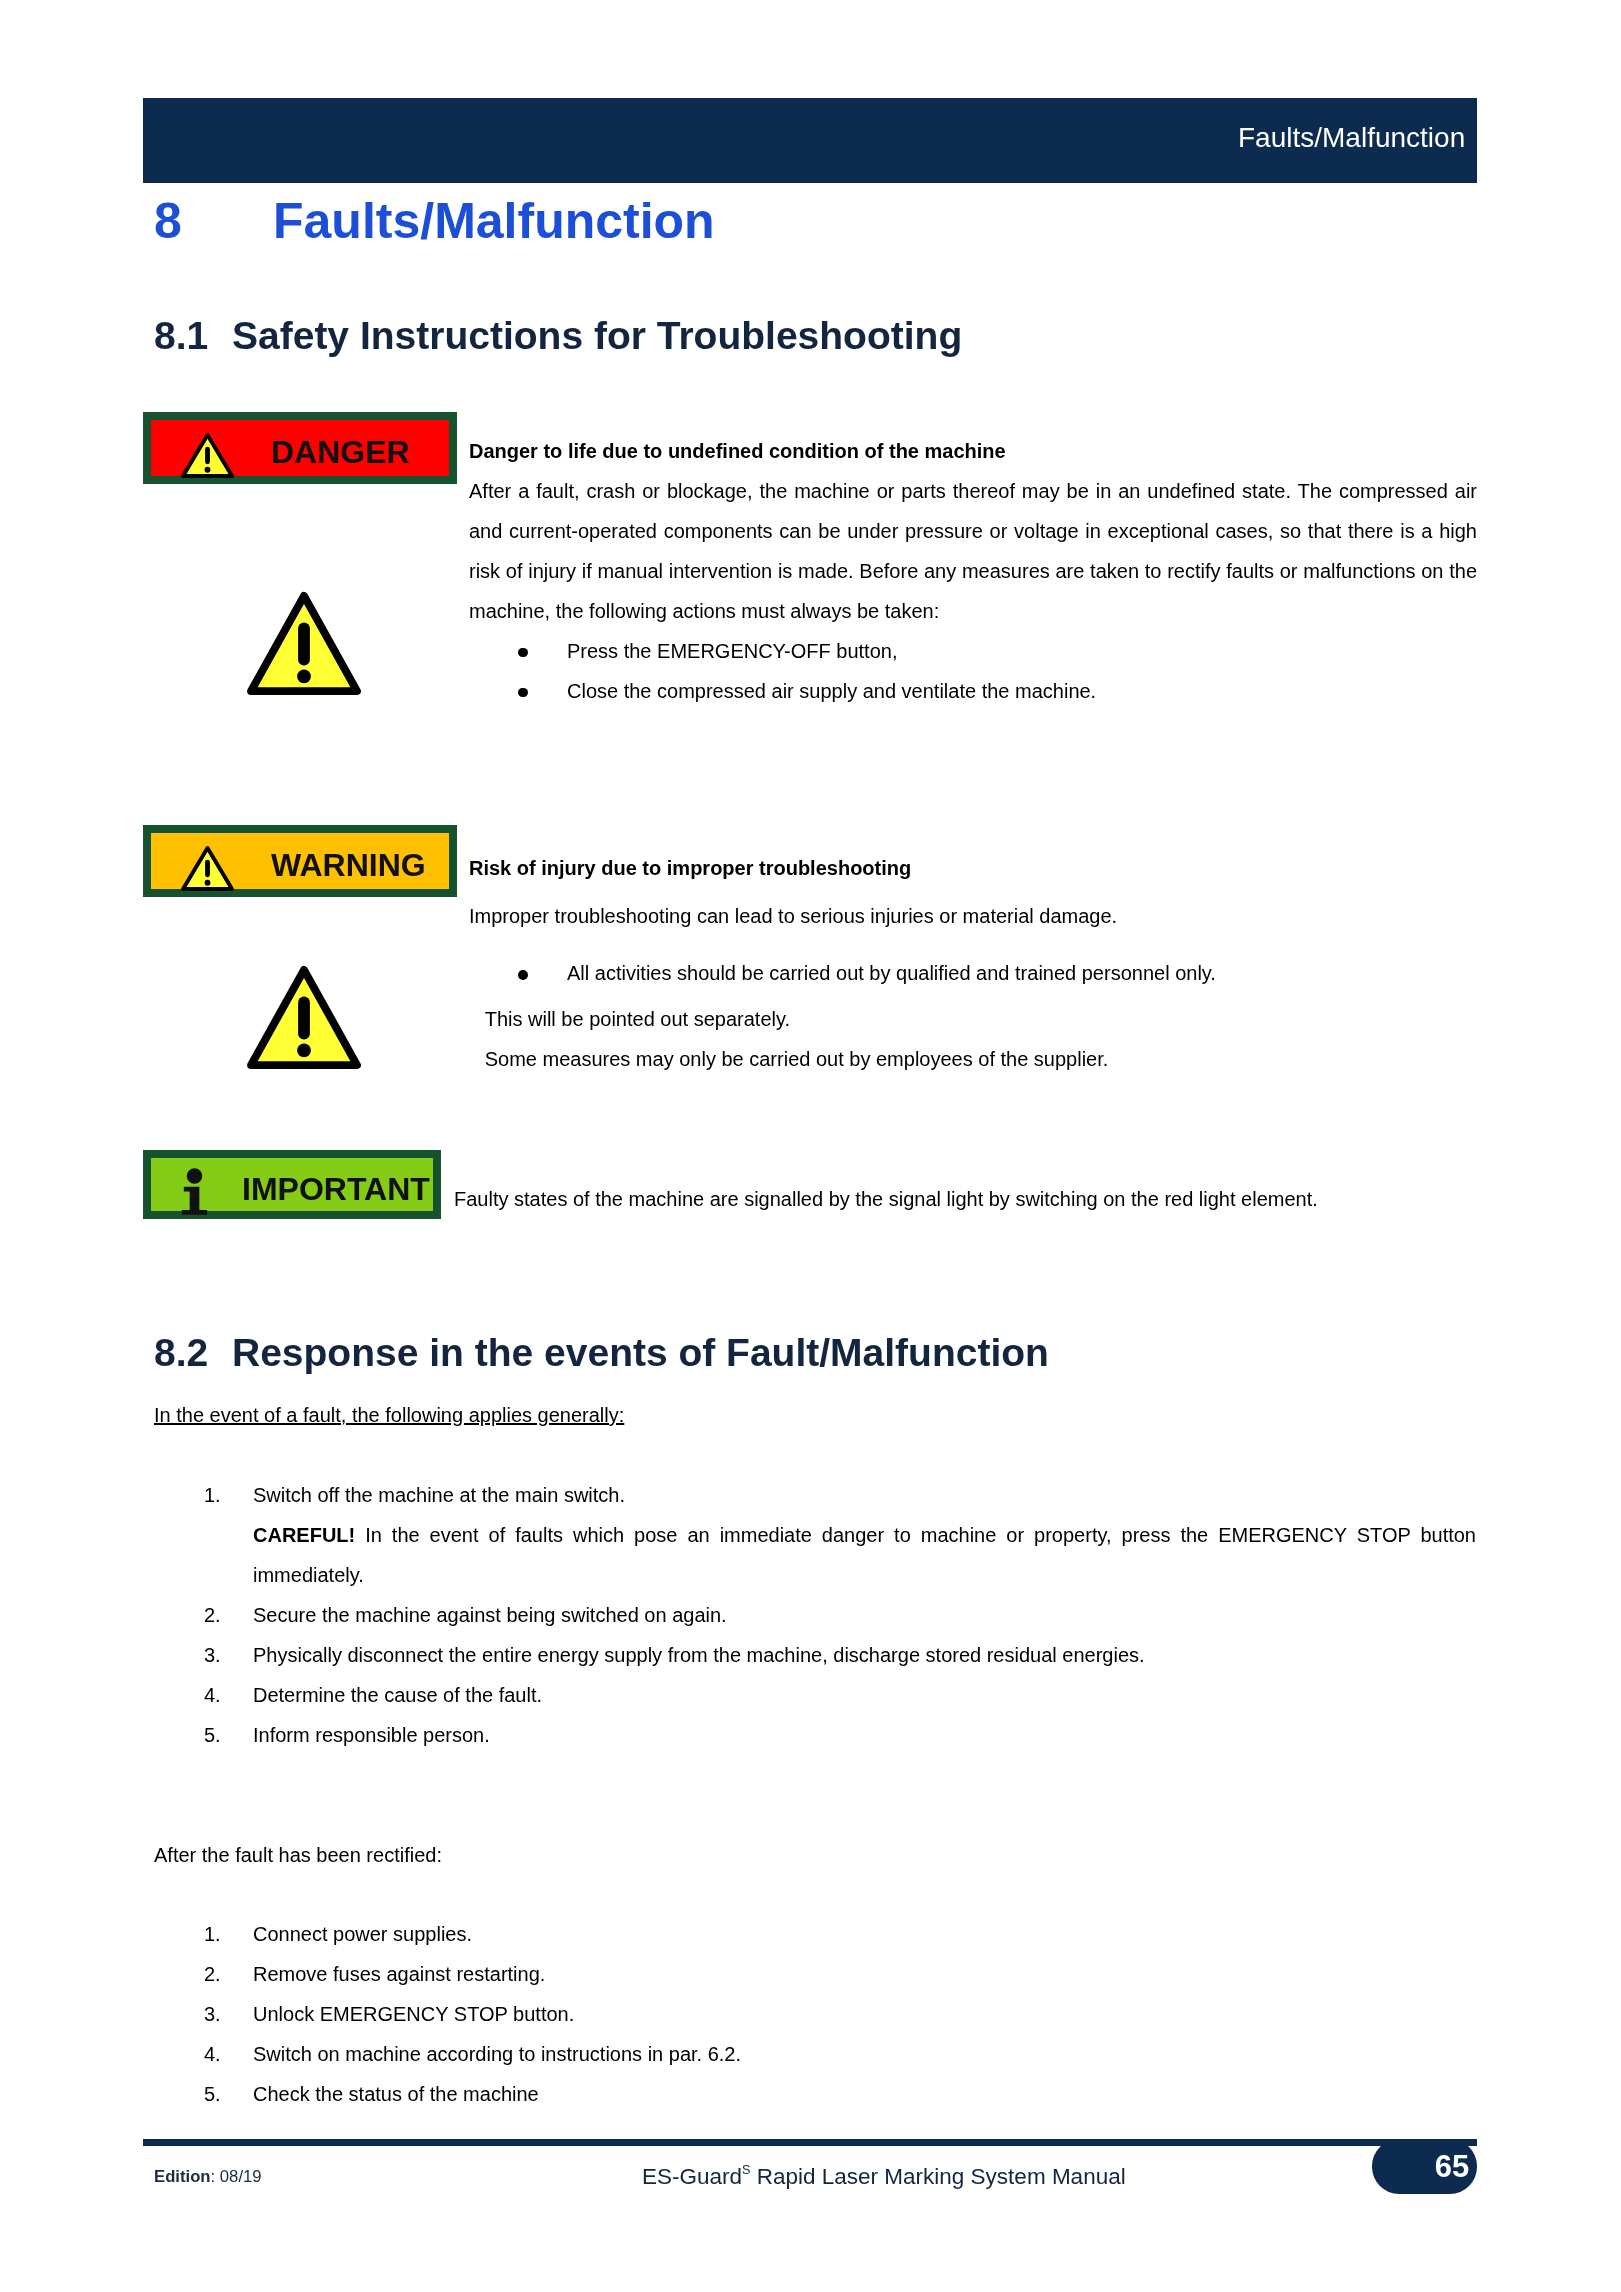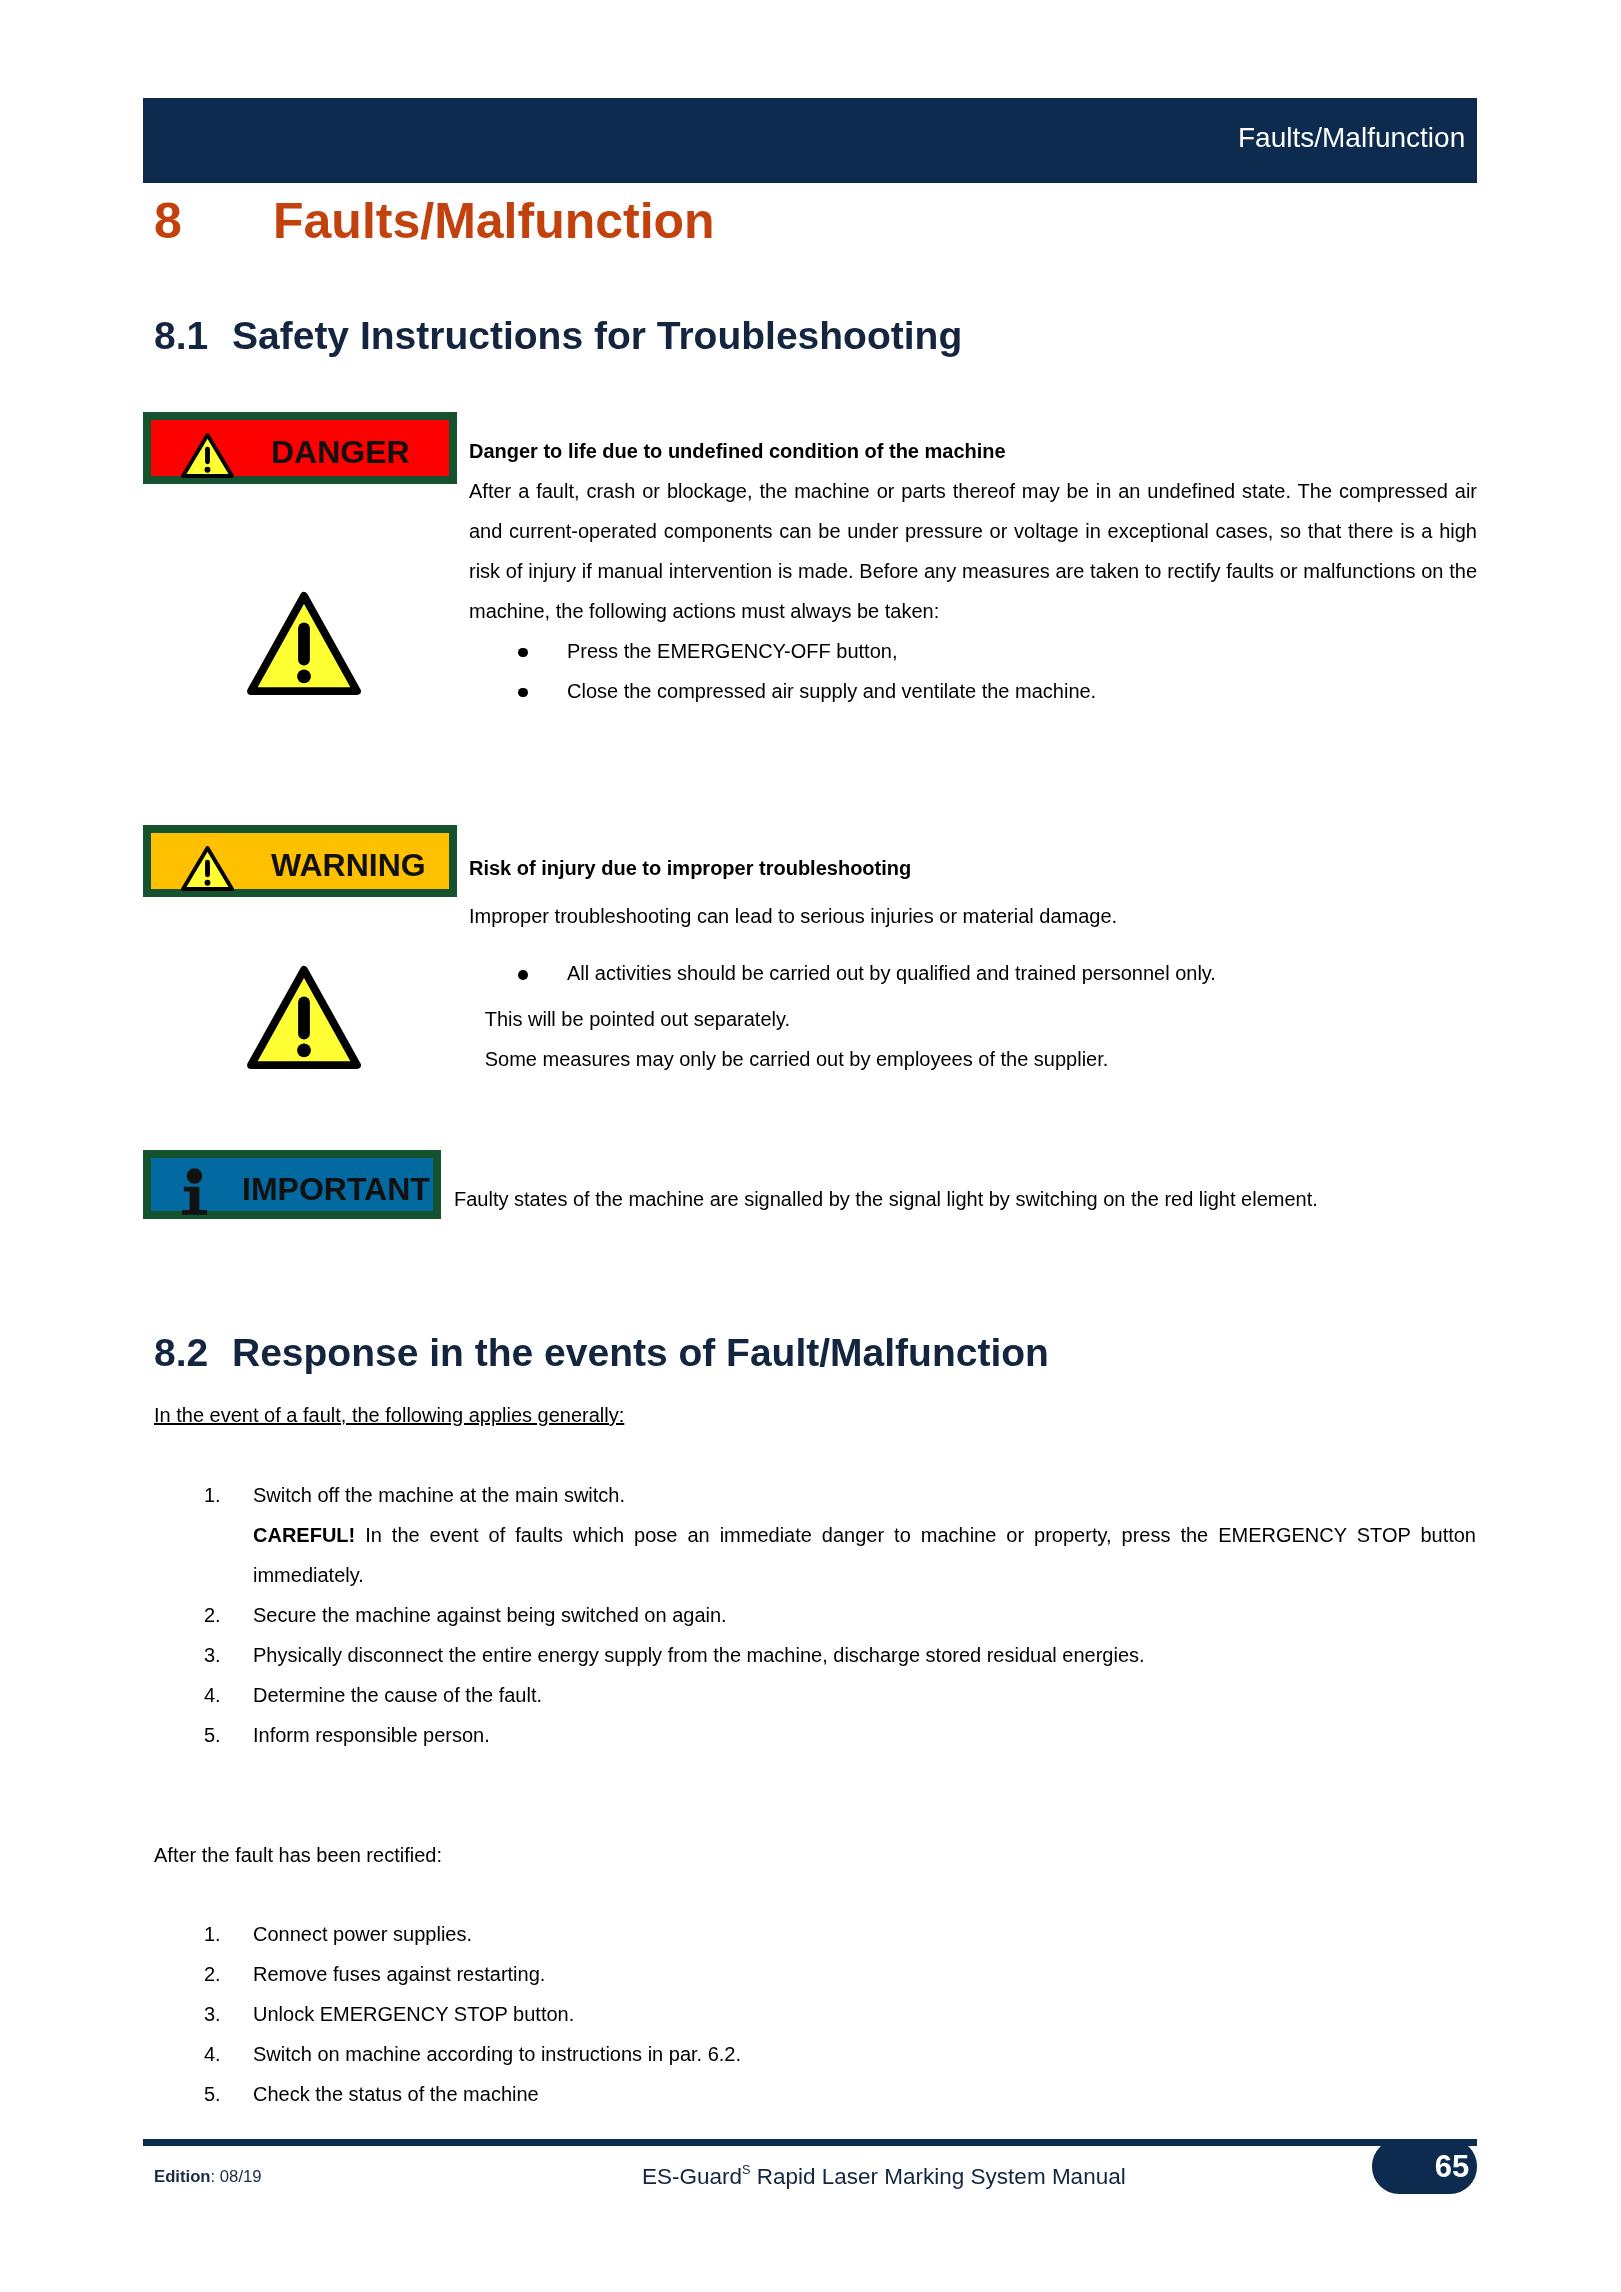"8 Faults/Malfunction" .h1 { color: #c2410c -> #1d4ed8 }
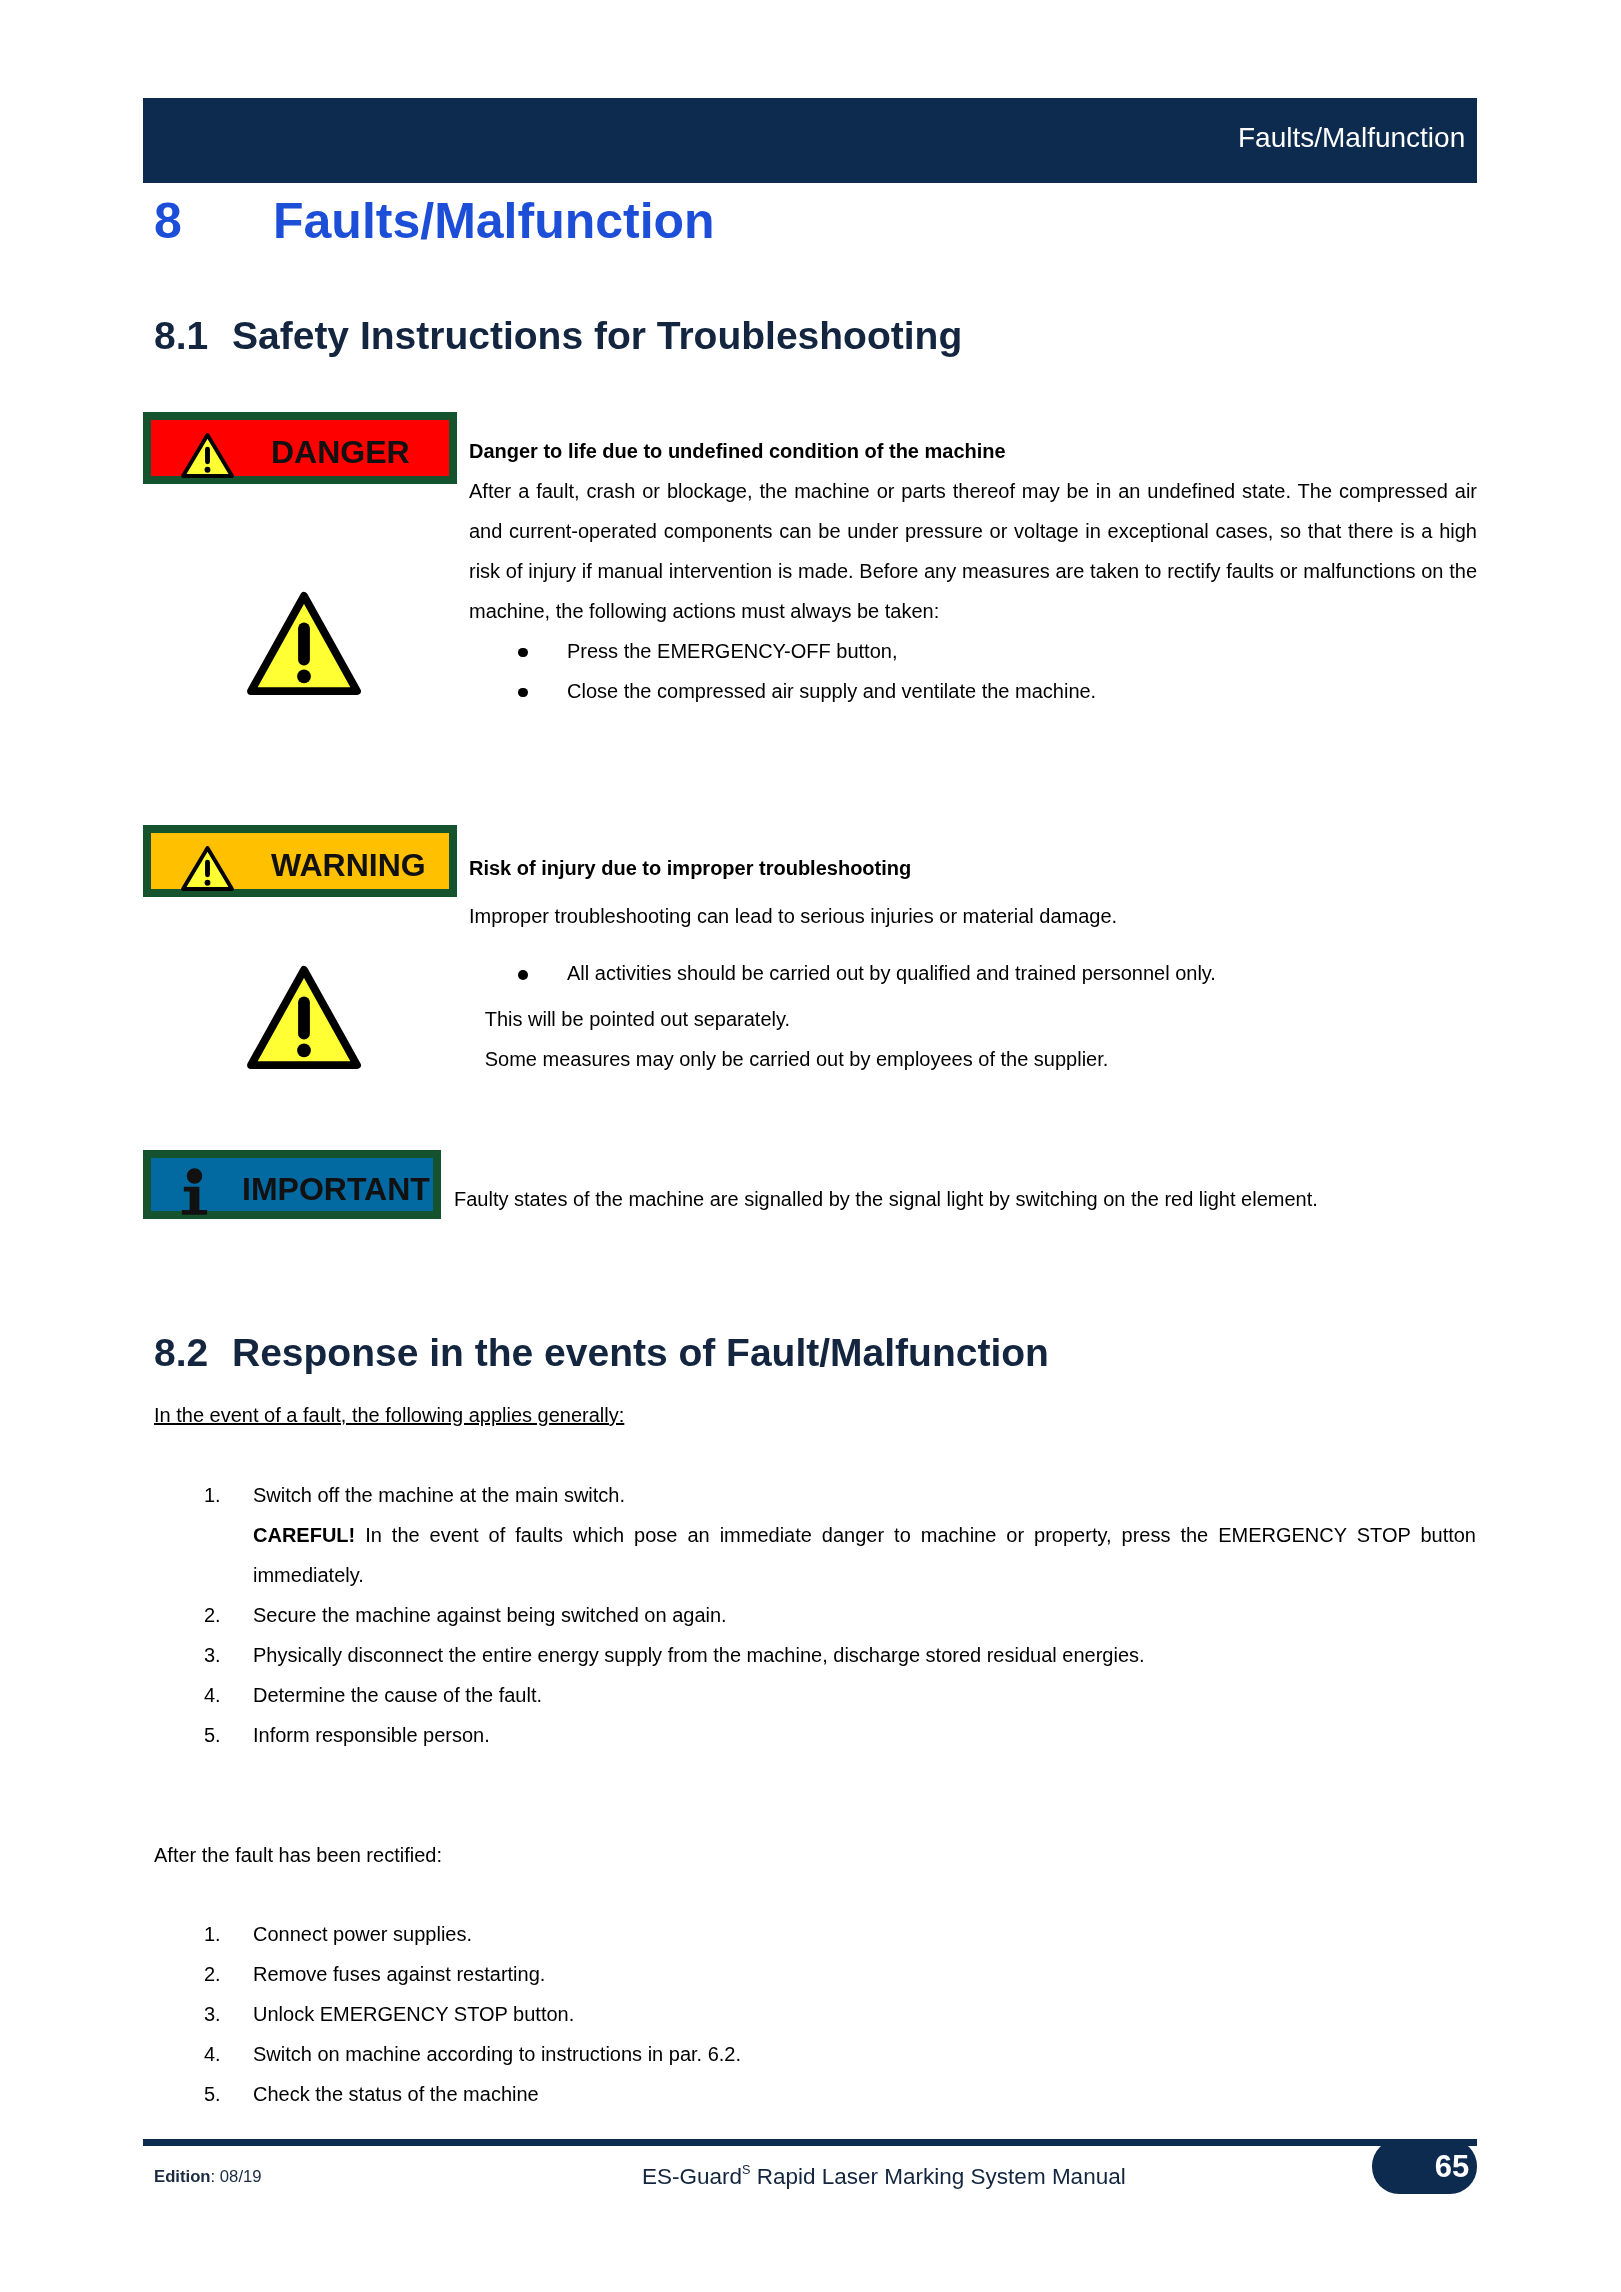"IMPORTANT" .sig-important { background: #0369a1 -> #84cc16 }
